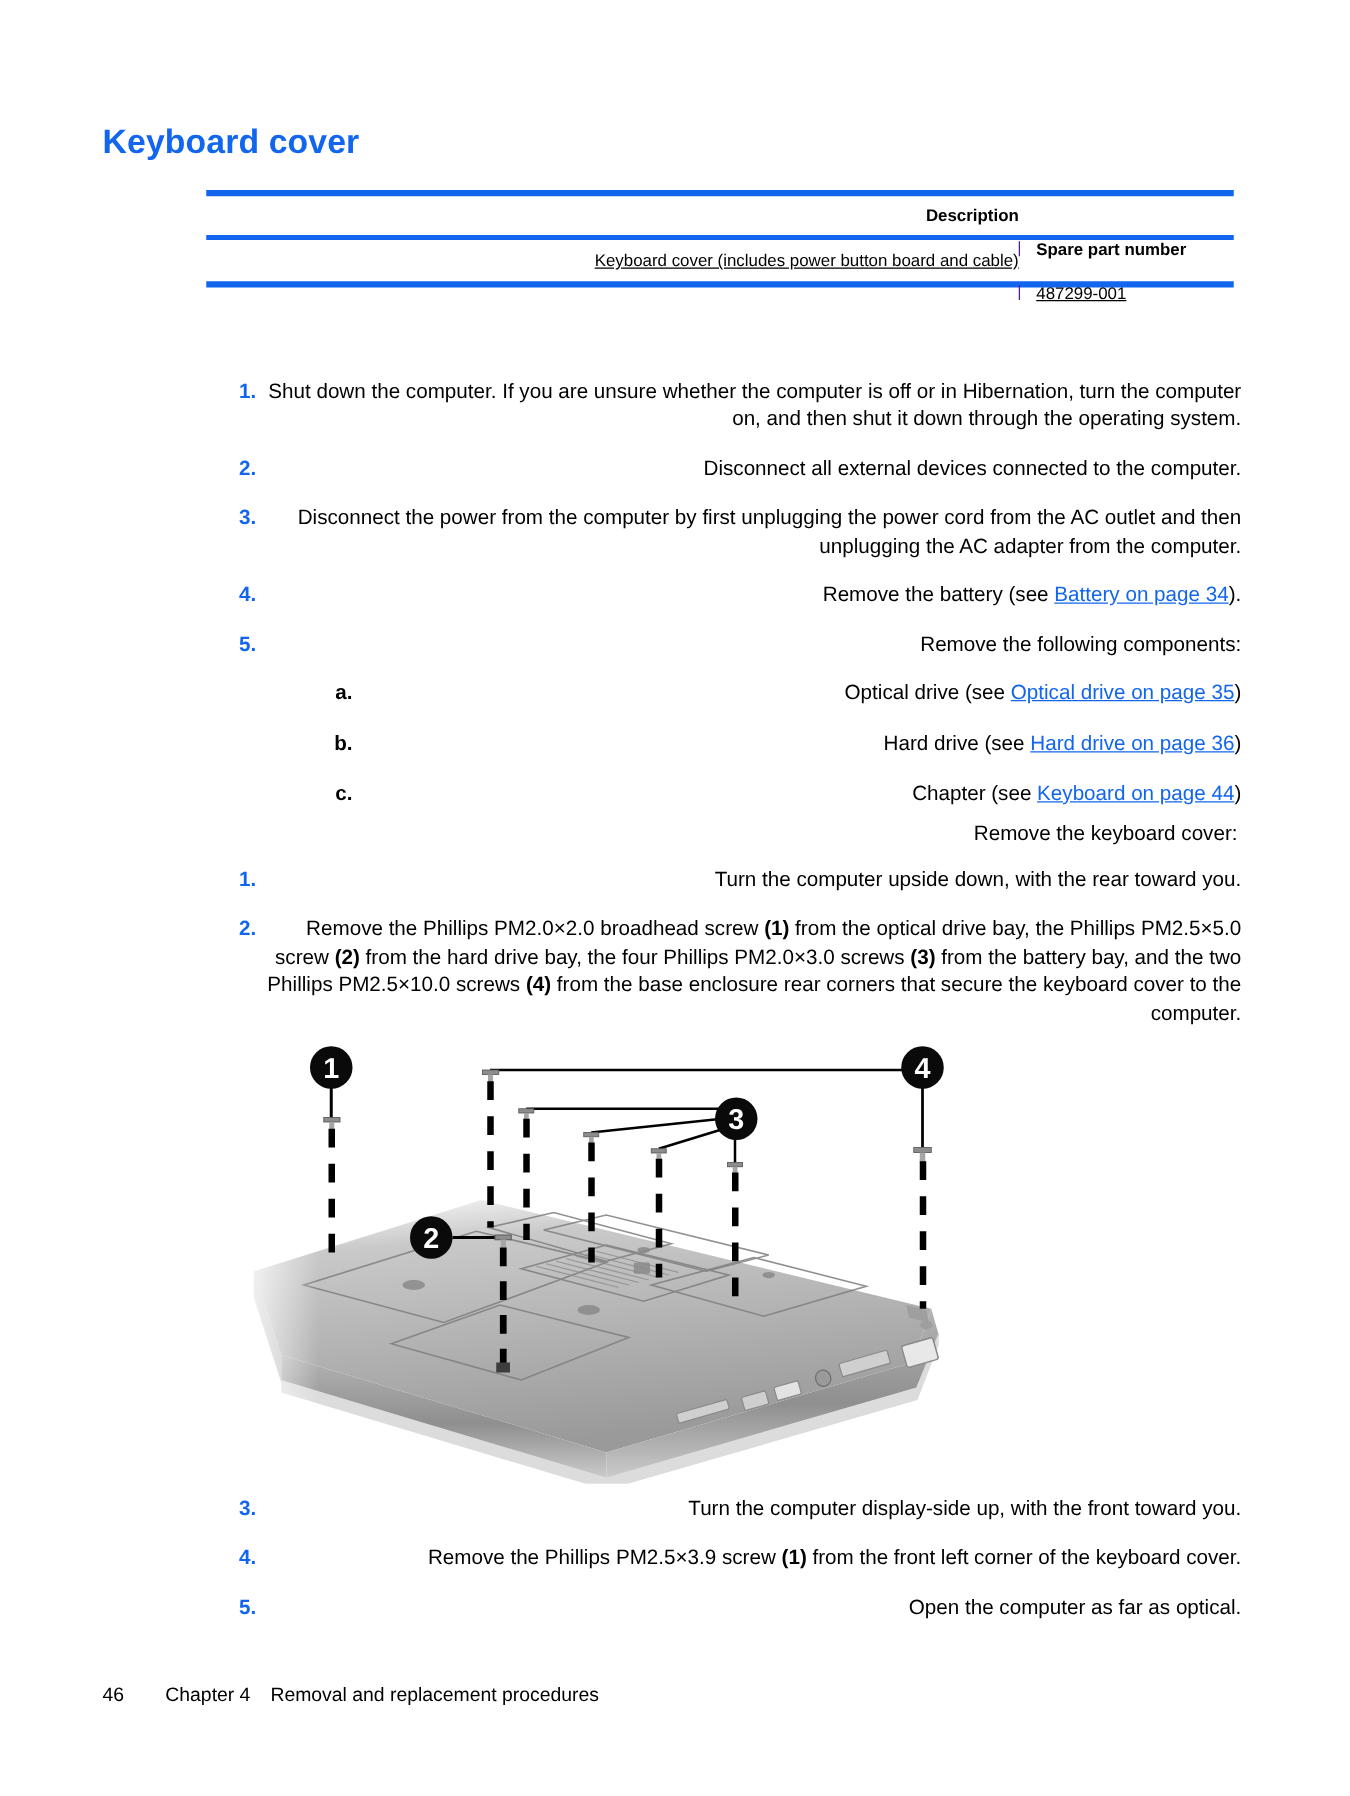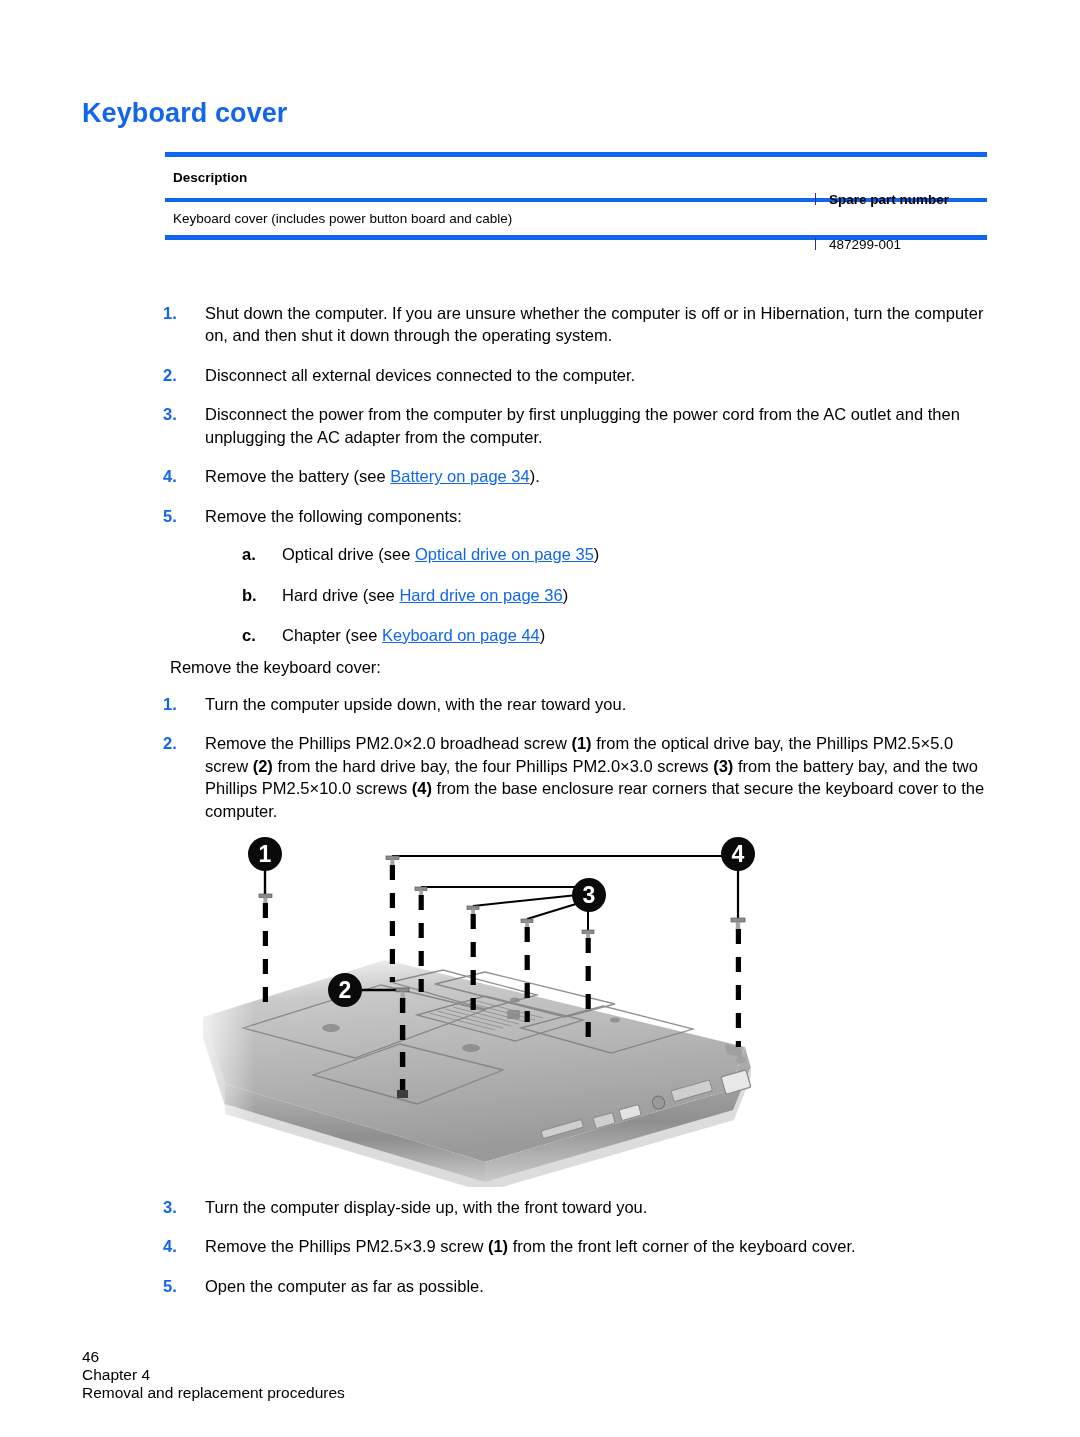"Keyboard cover" .page { text-align: none -> right }
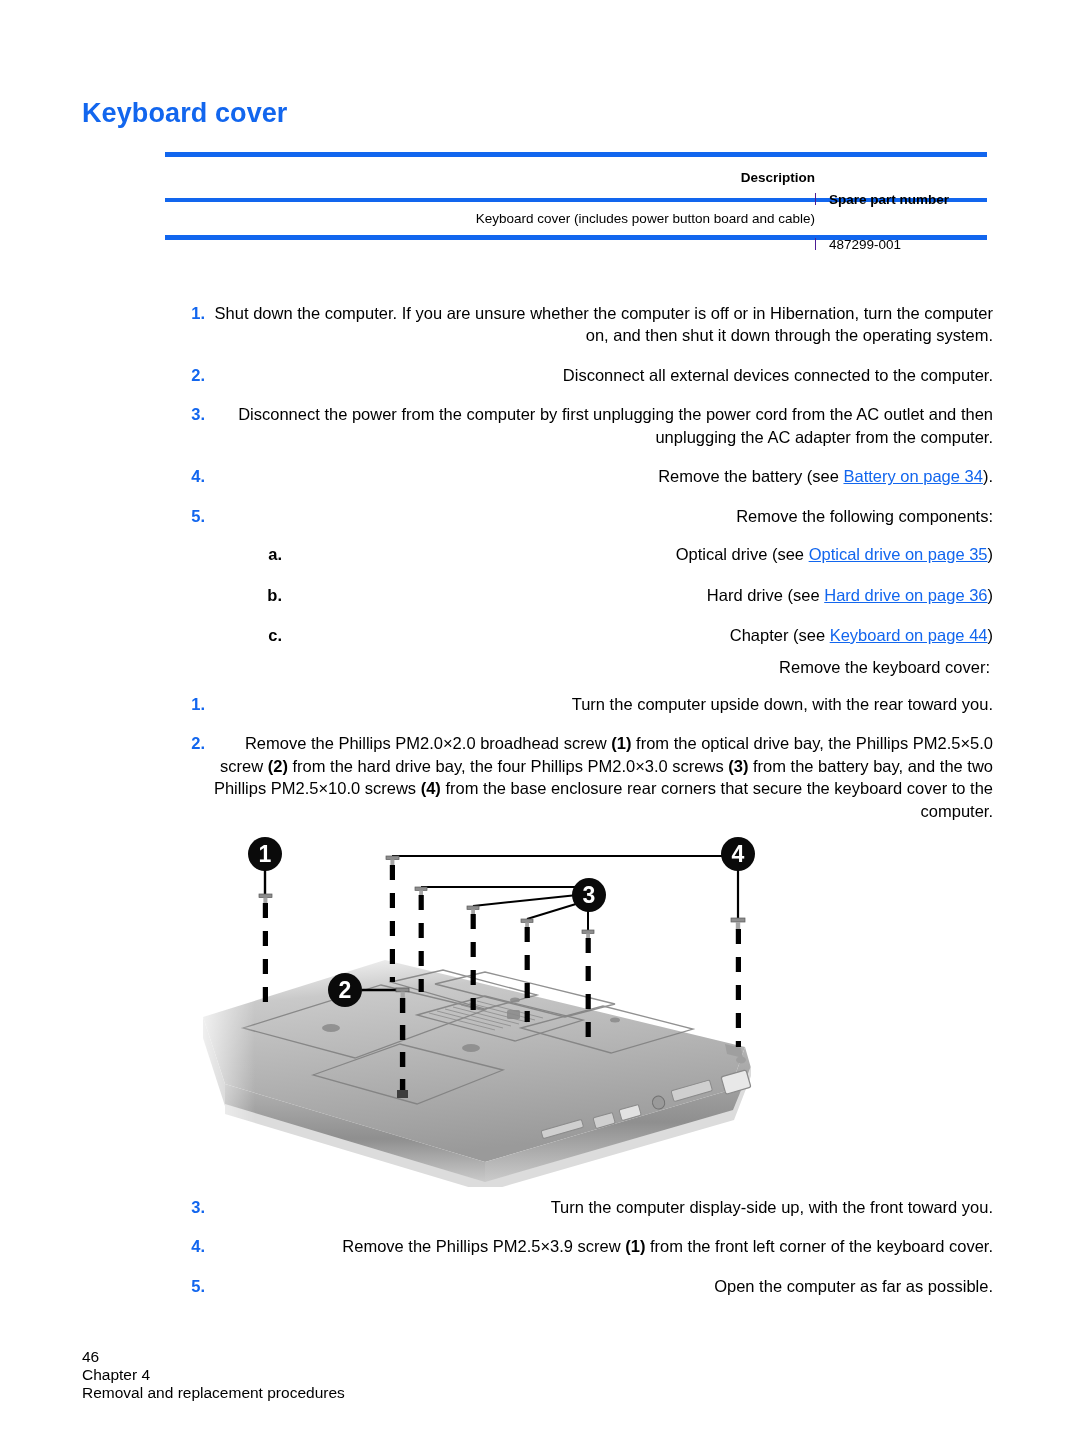"Description" .thead { height: 41px -> 31px }
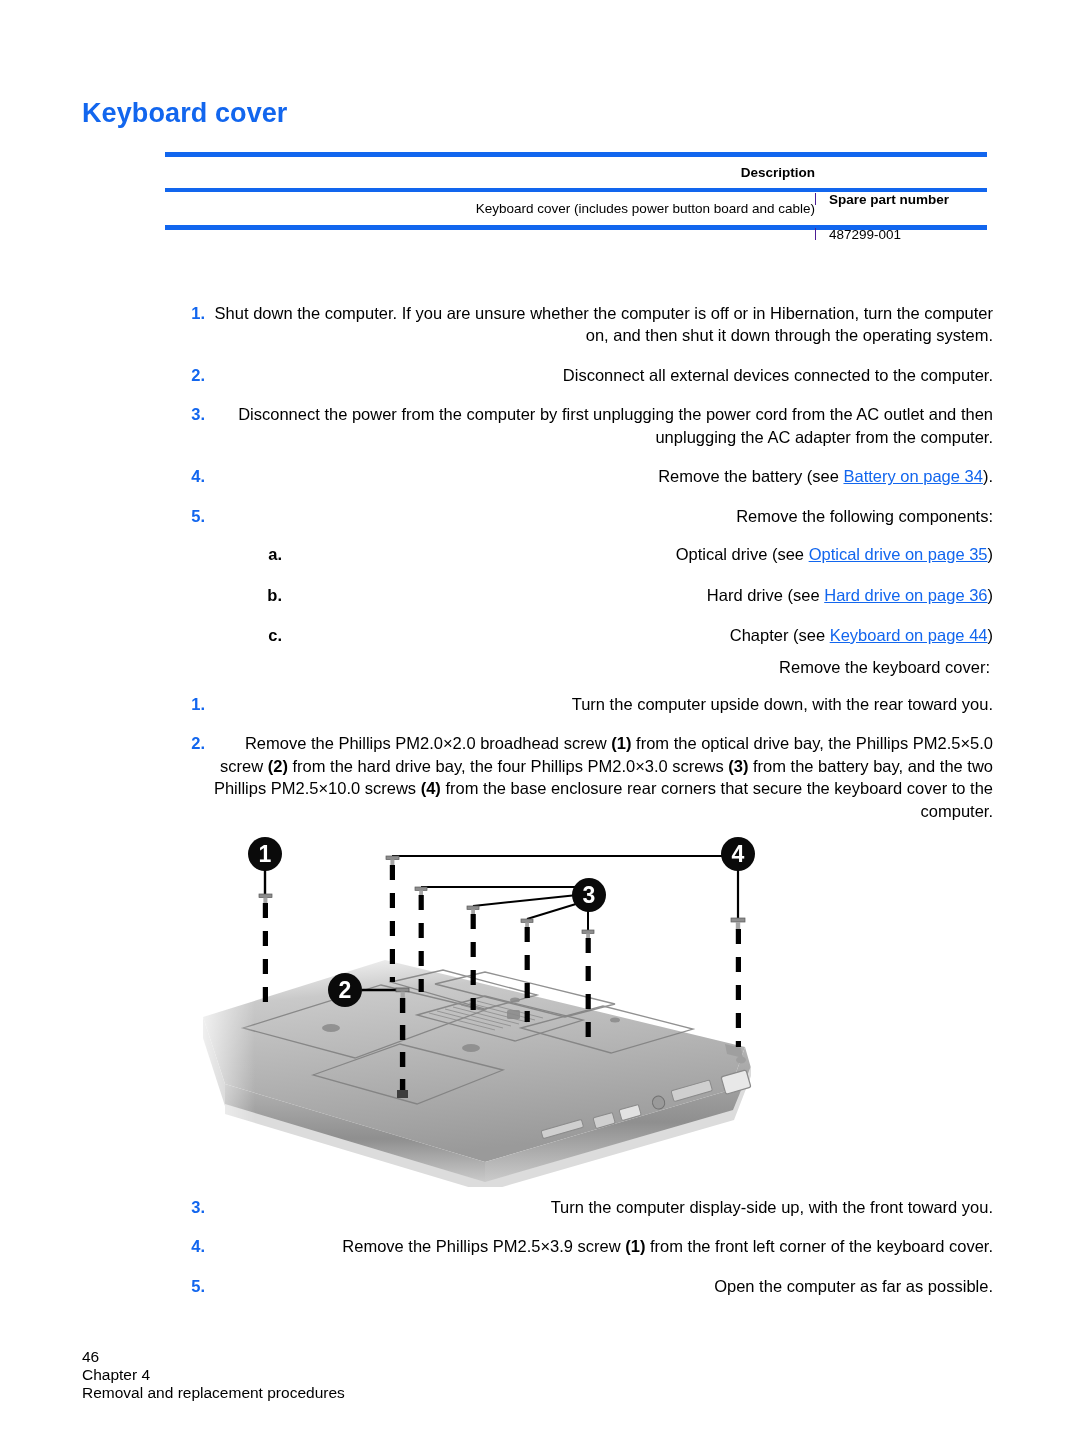"Keyboard cover (includes power button" .tbody { text-decoration: none -> underline }
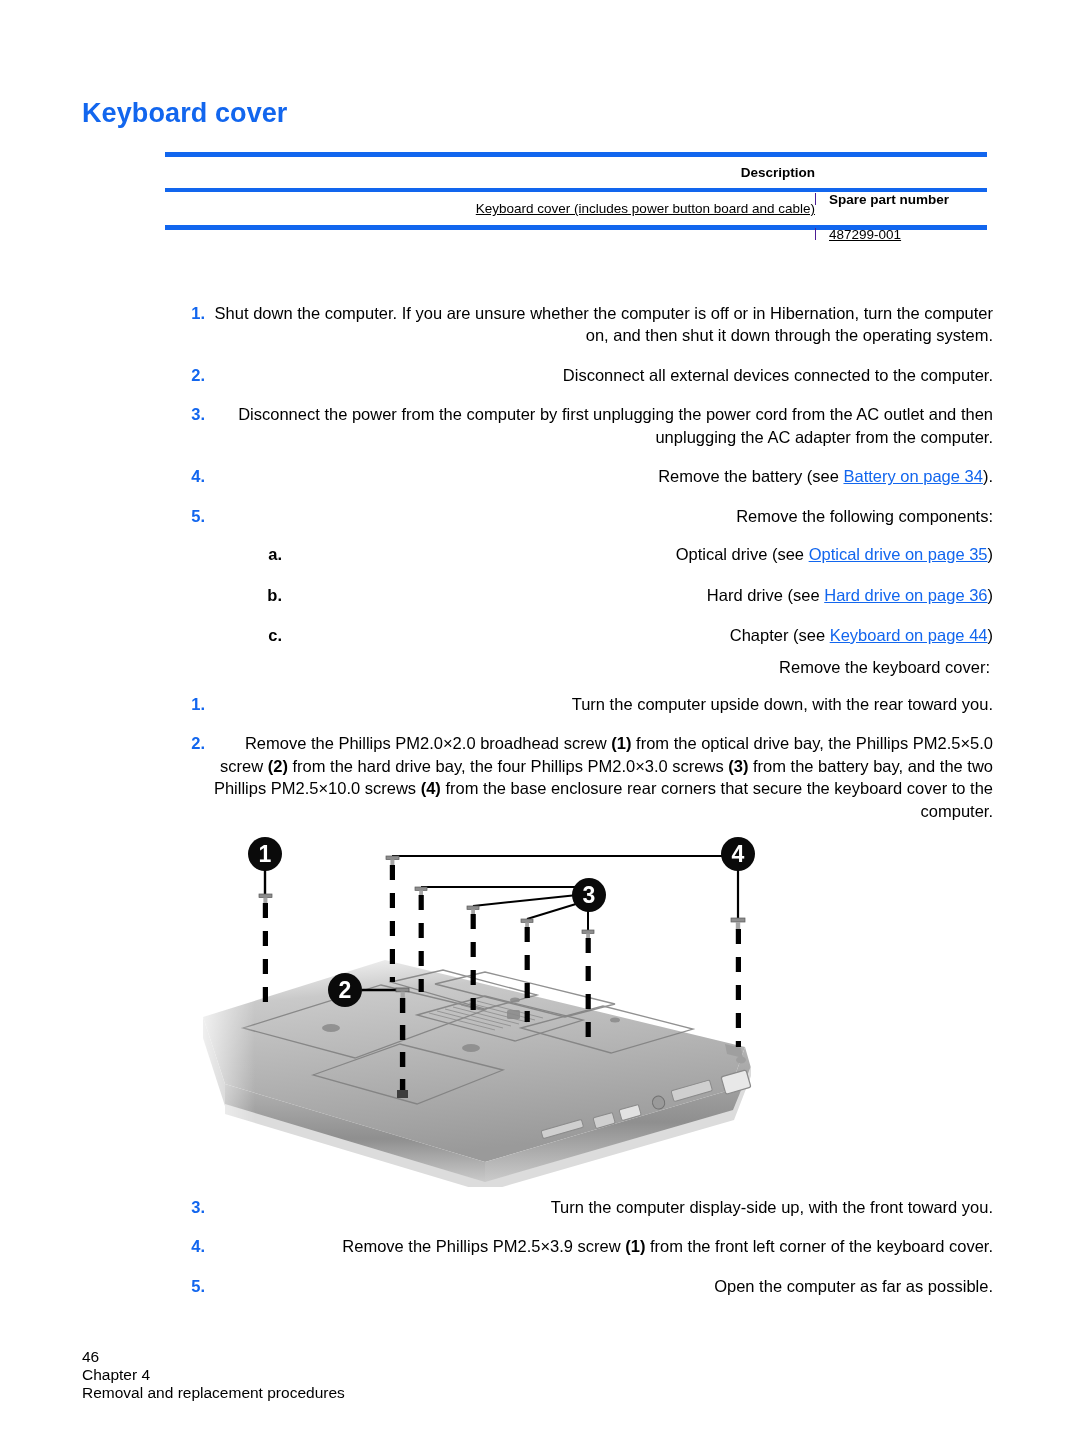"Open the computer as far" div.content { text: possible -> optical }
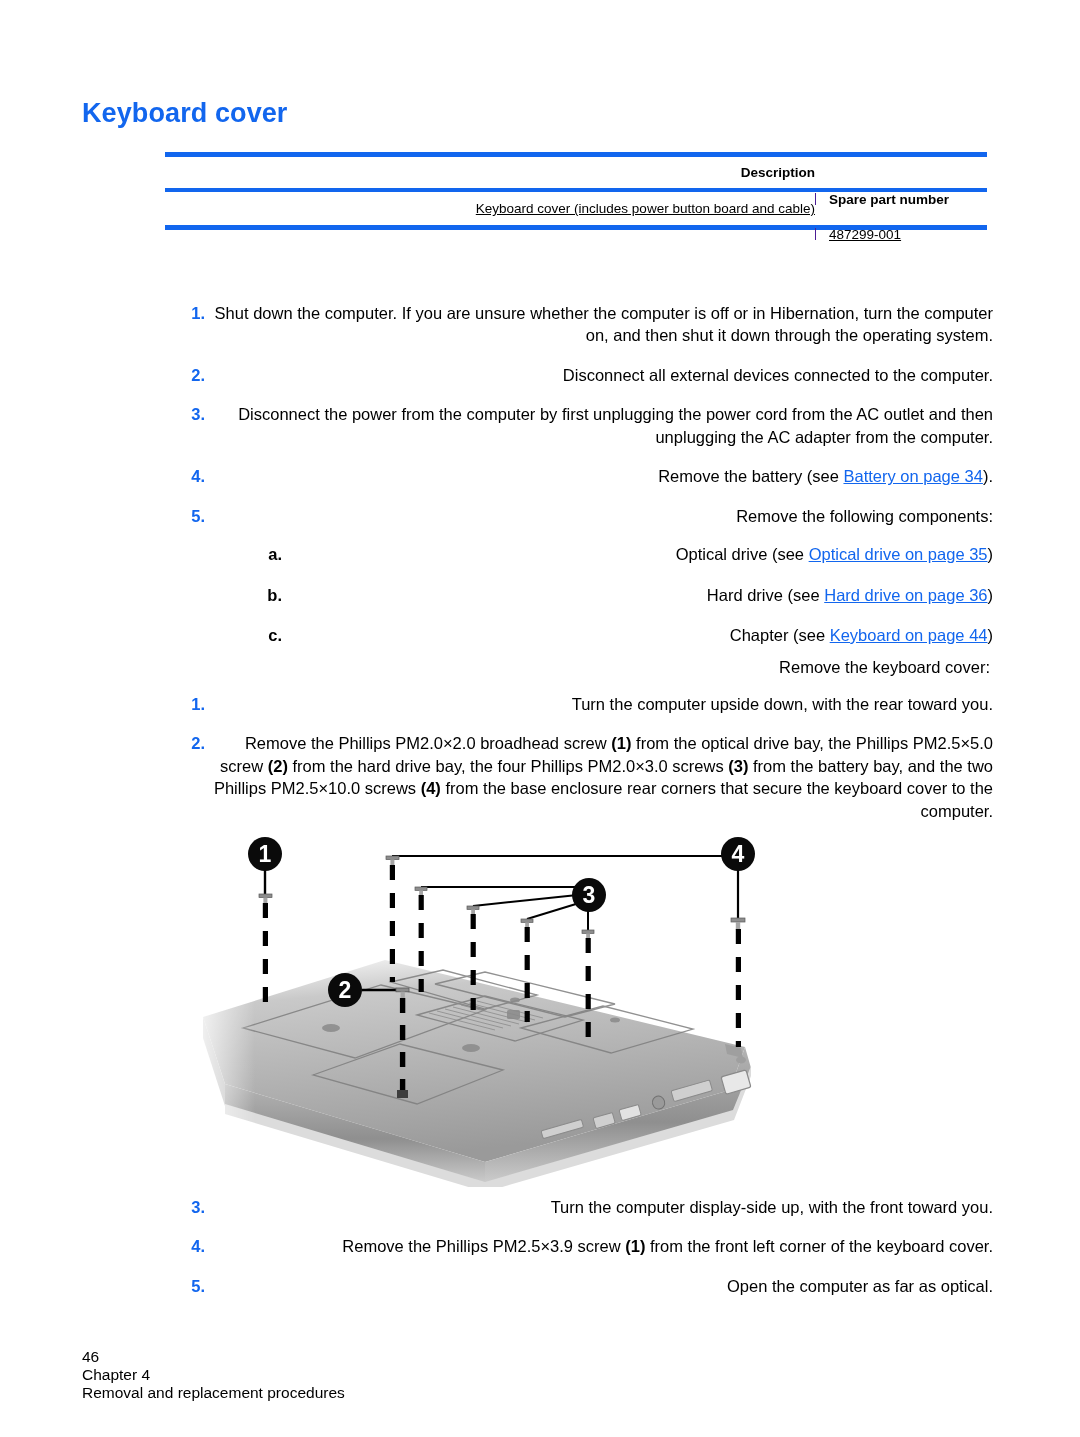"46" .footer { flex-direction: column -> none }
